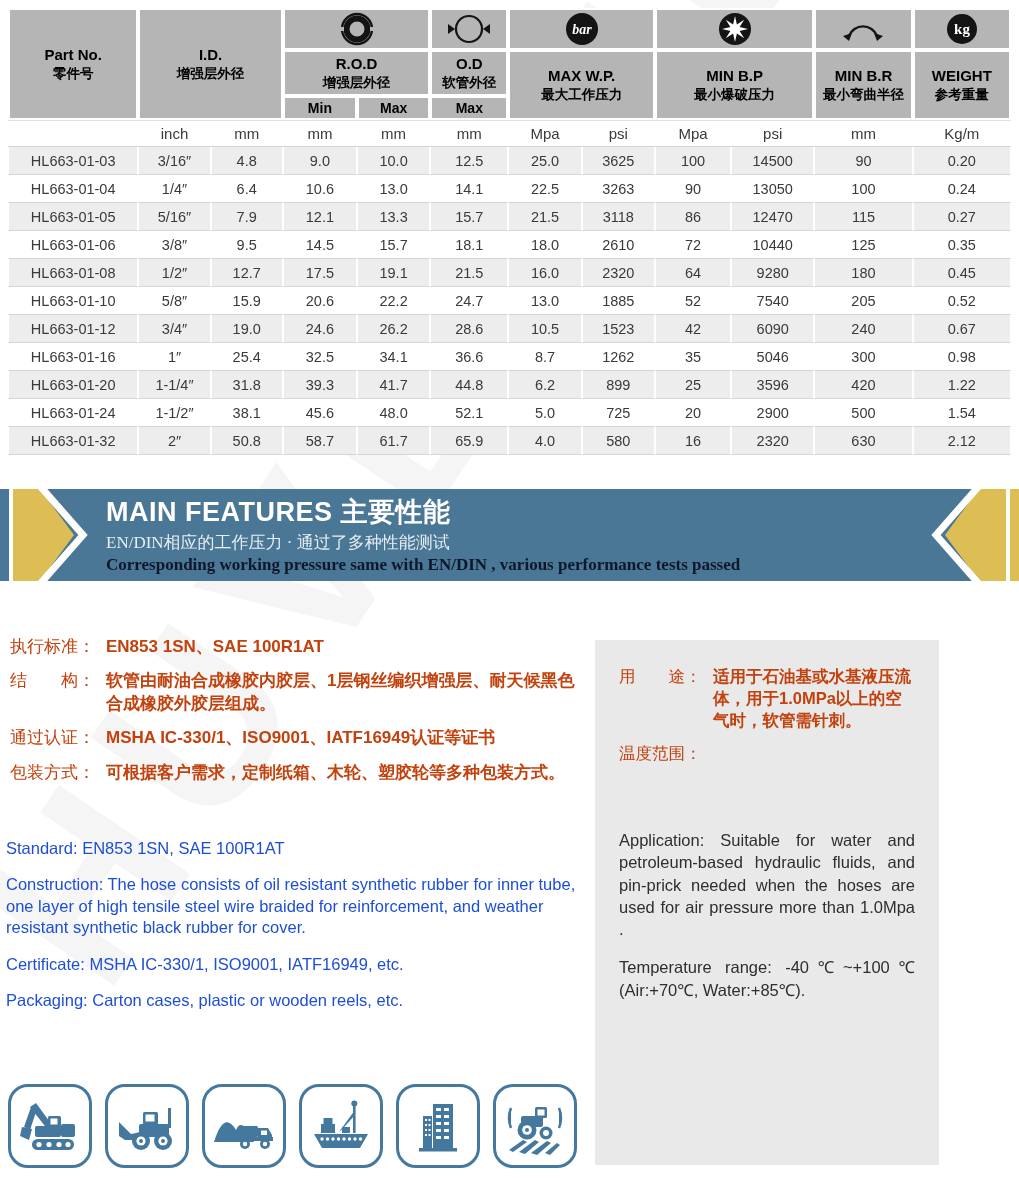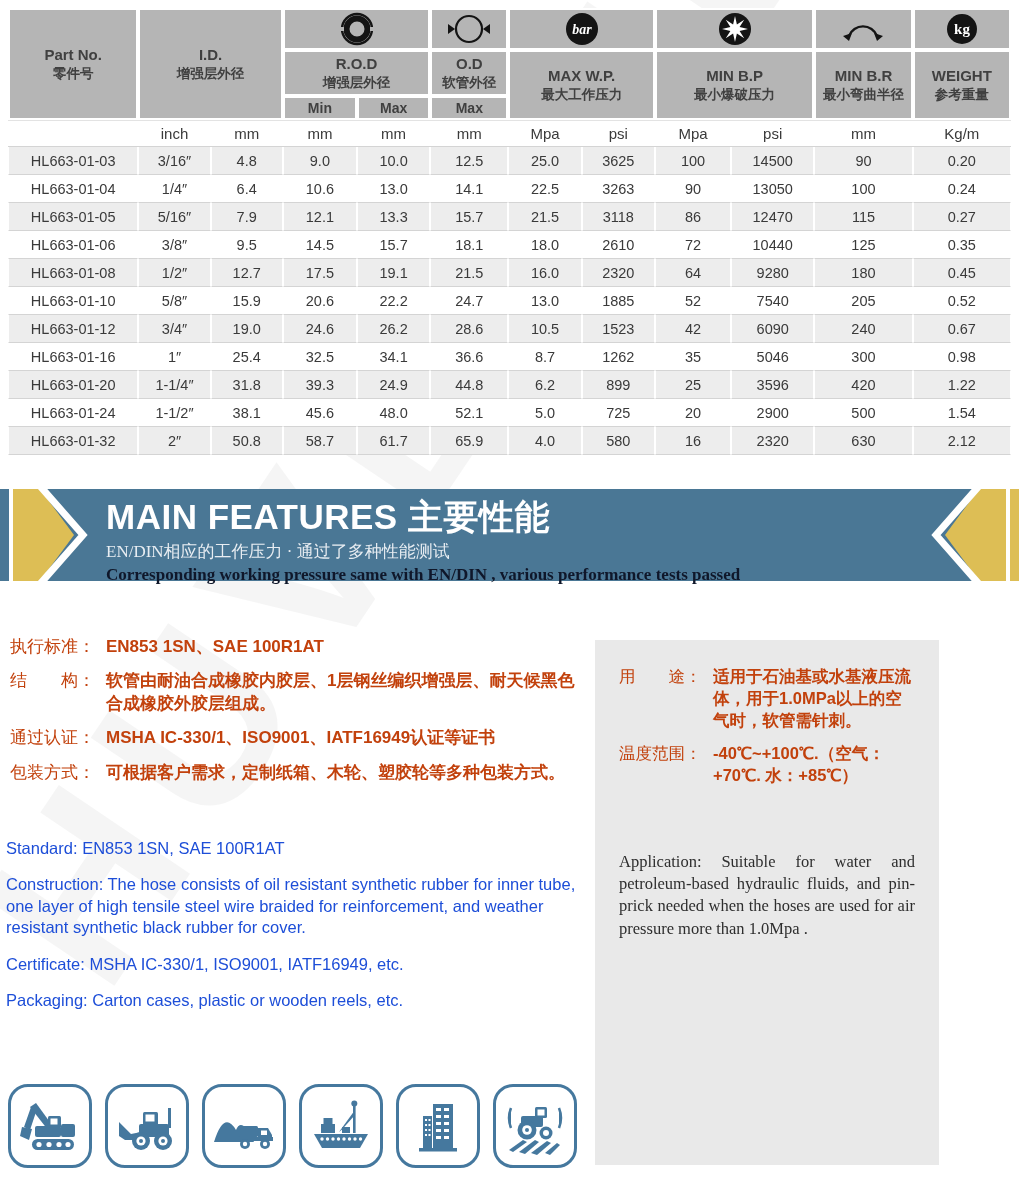"bar" table.spec th { color: #404040 -> #000000 }
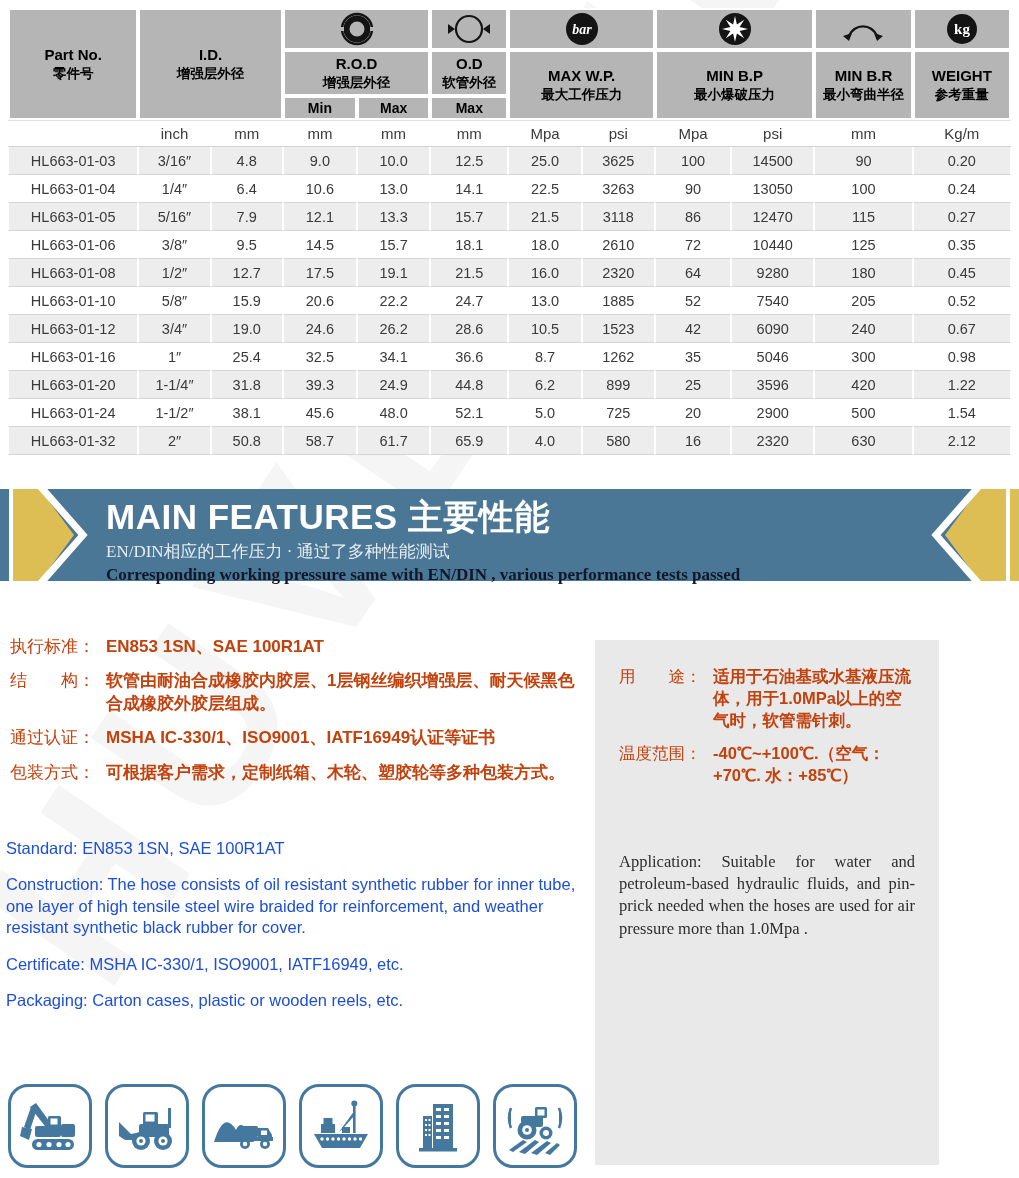"24.9" td { text: 24.9 -> 41.7 }
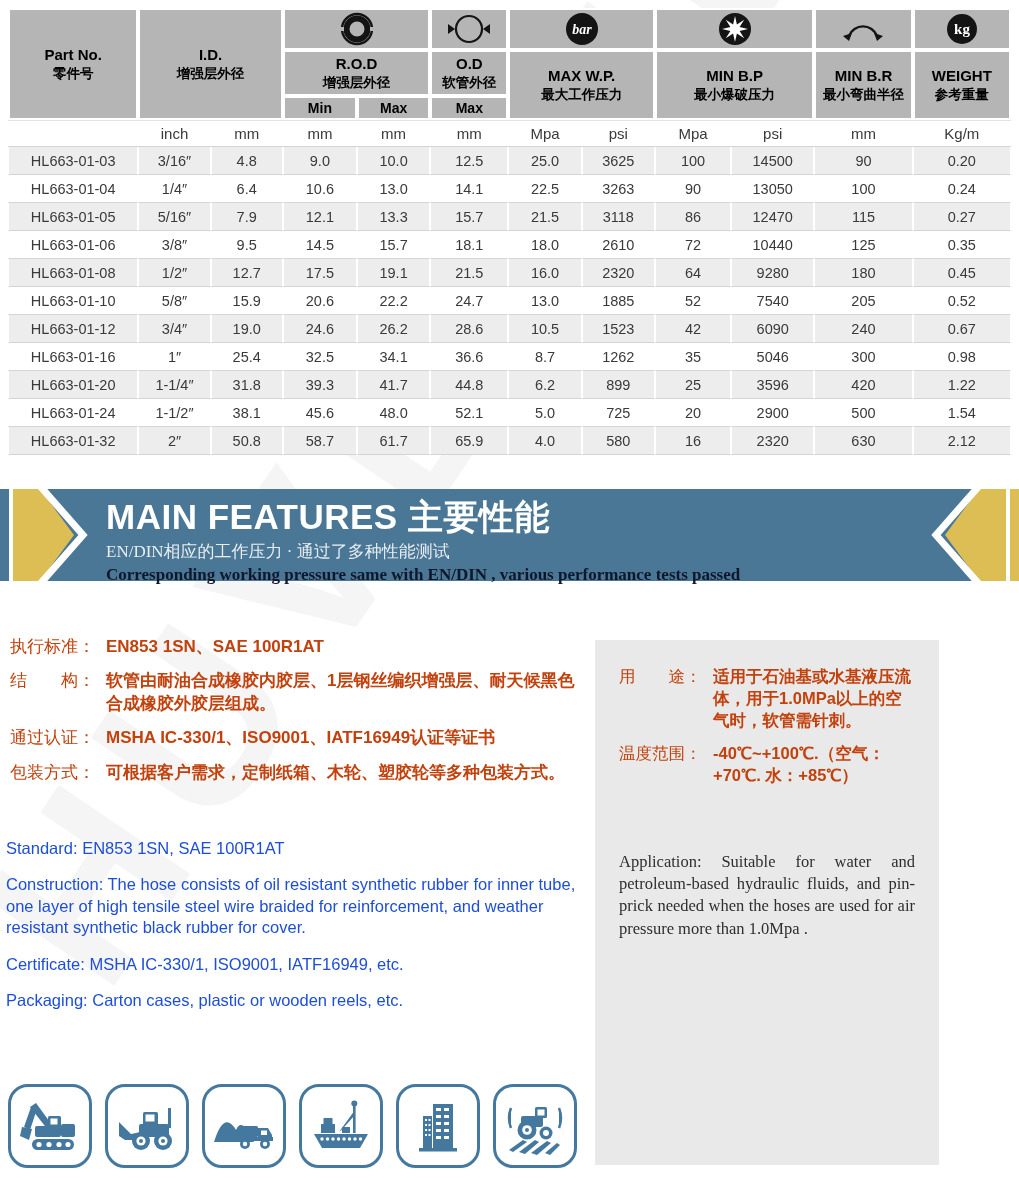"MAIN FEATURES 主要性能" .banner-title { font-size: 35px -> 27px }
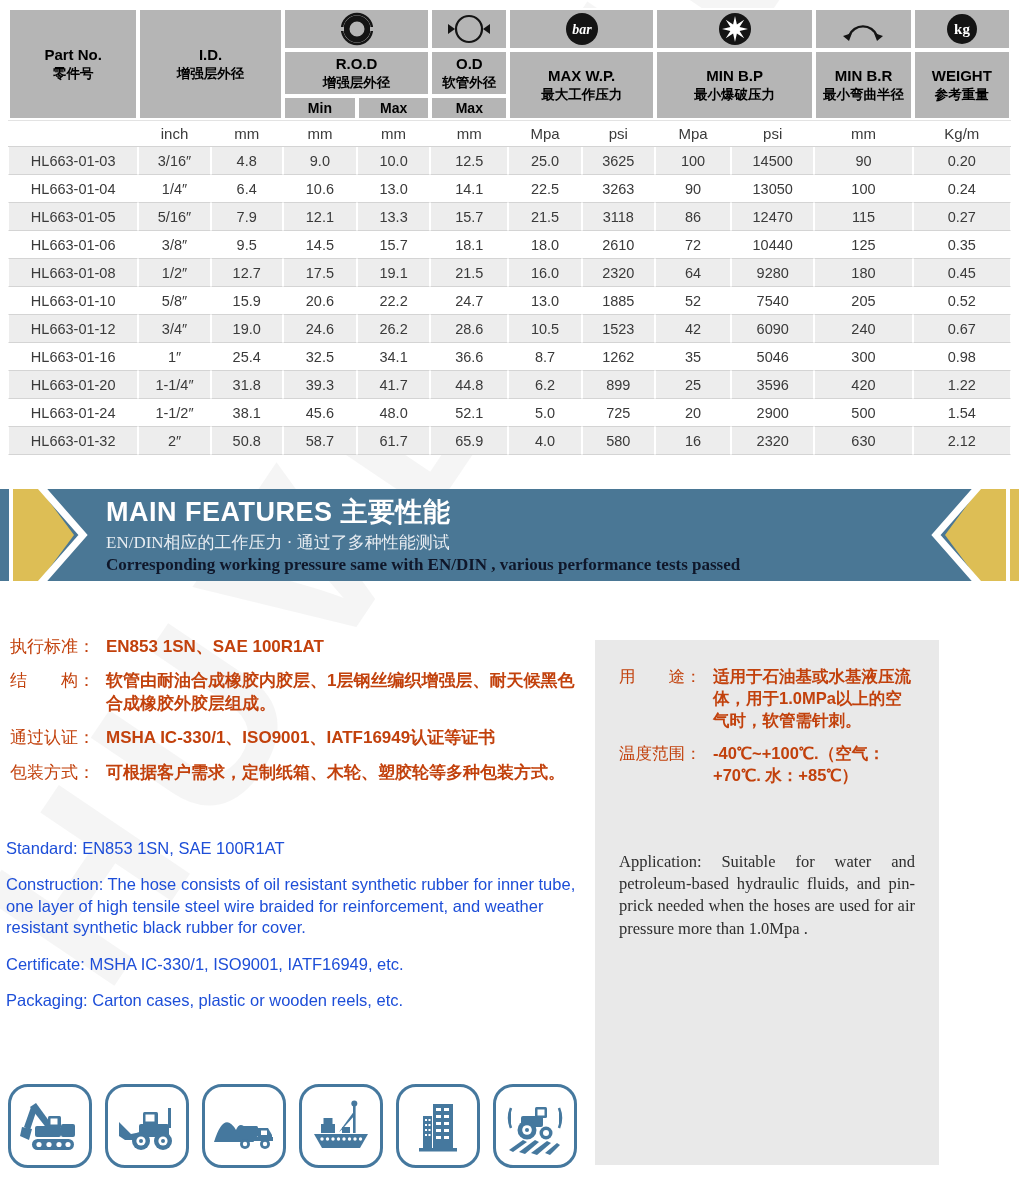"-40℃~+100℃.（空气：+70℃. 水：+85℃）" span.spec-text { html: <span>-40℃~+100℃.（空气：+70℃. 水：+85℃）</span> -> none }
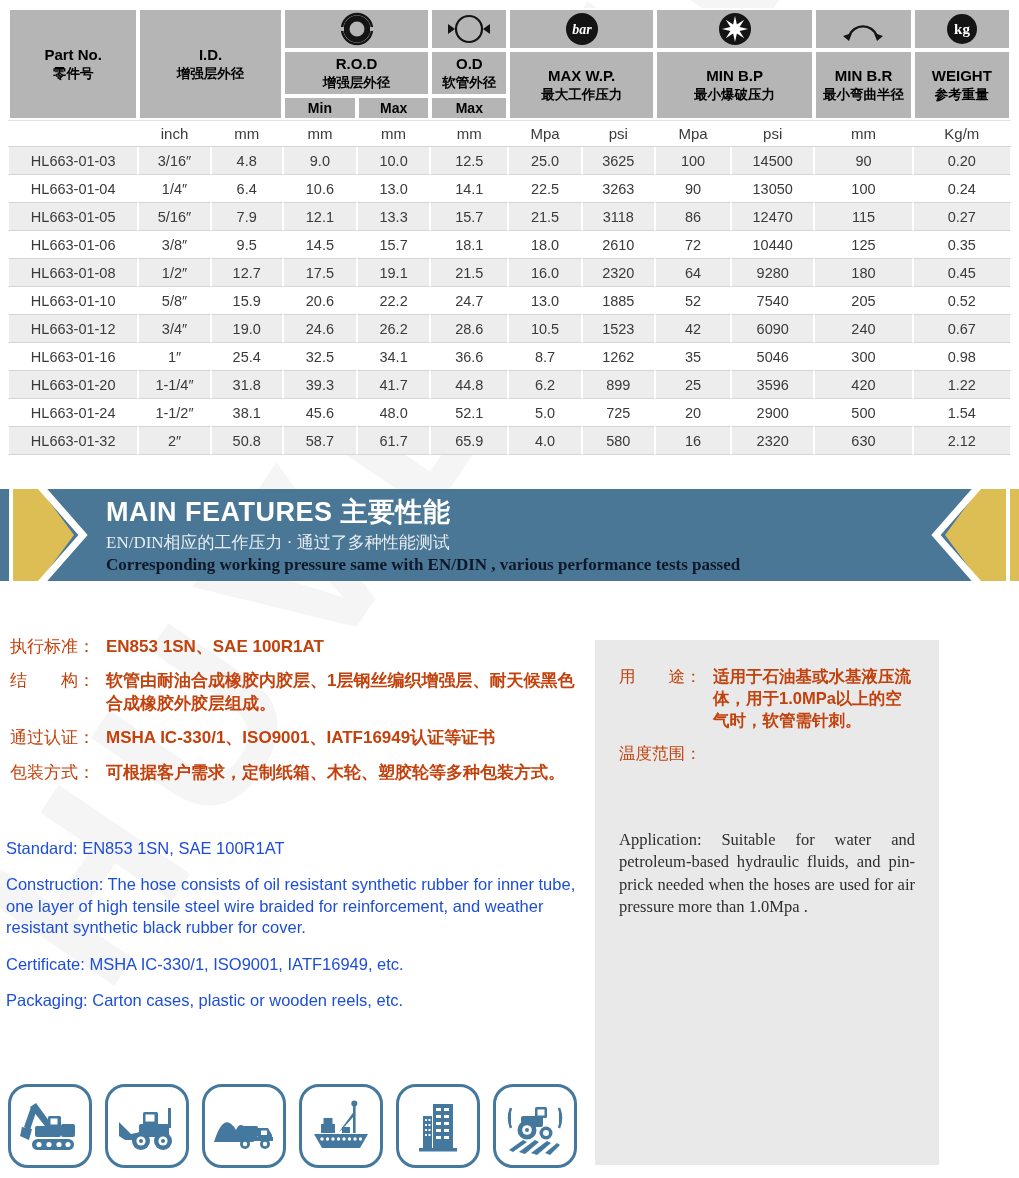"Application: Suitable for water and" .right-en { font-family: Liberation Serif, serif -> none }
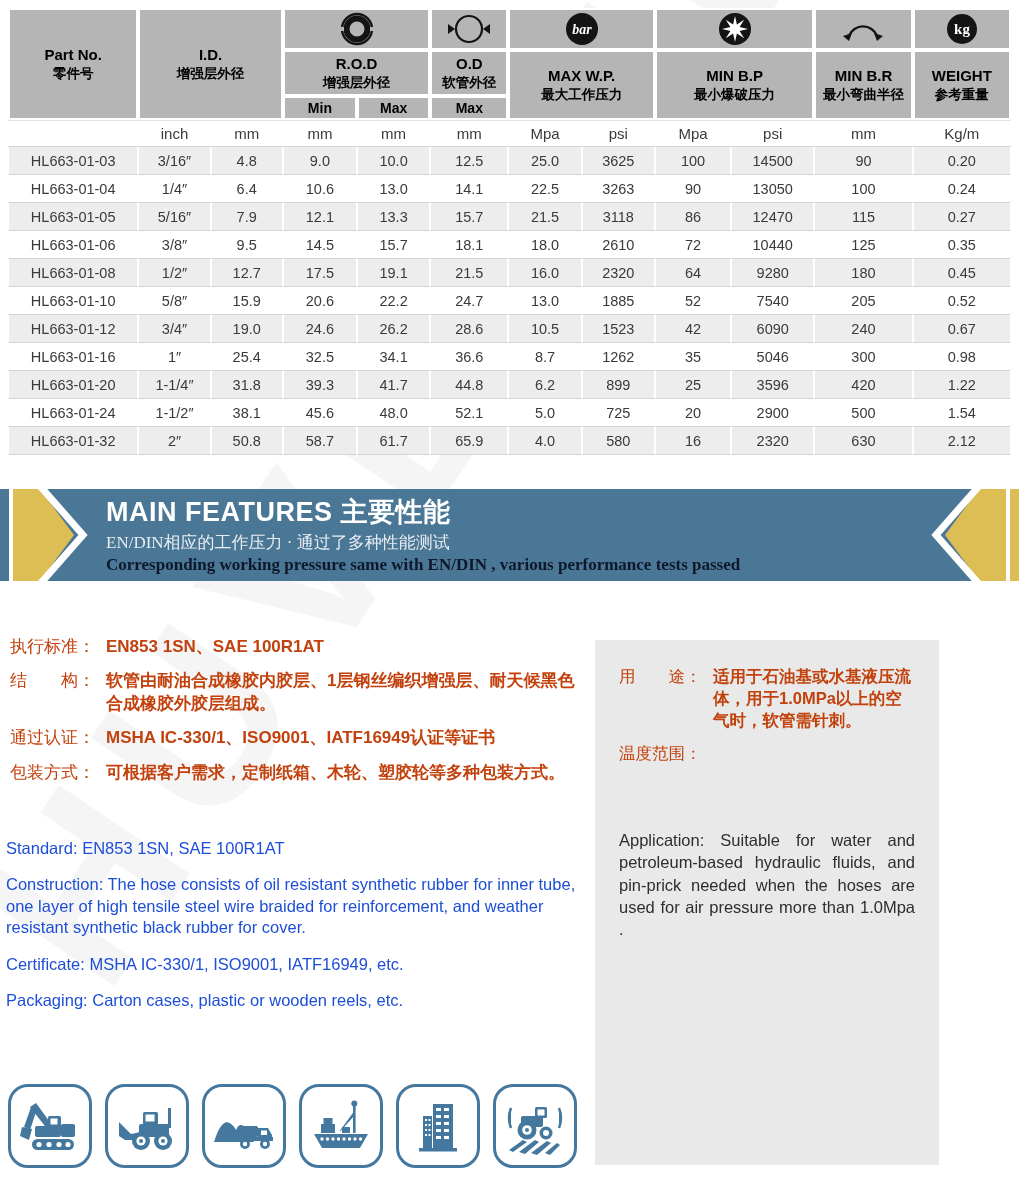"Temperature range: -40℃~+100℃(Air:+70℃," p { html: none -> <p>Temperature range: -40℃~+100℃(Air:+70℃, Water:+85℃).</p> }
